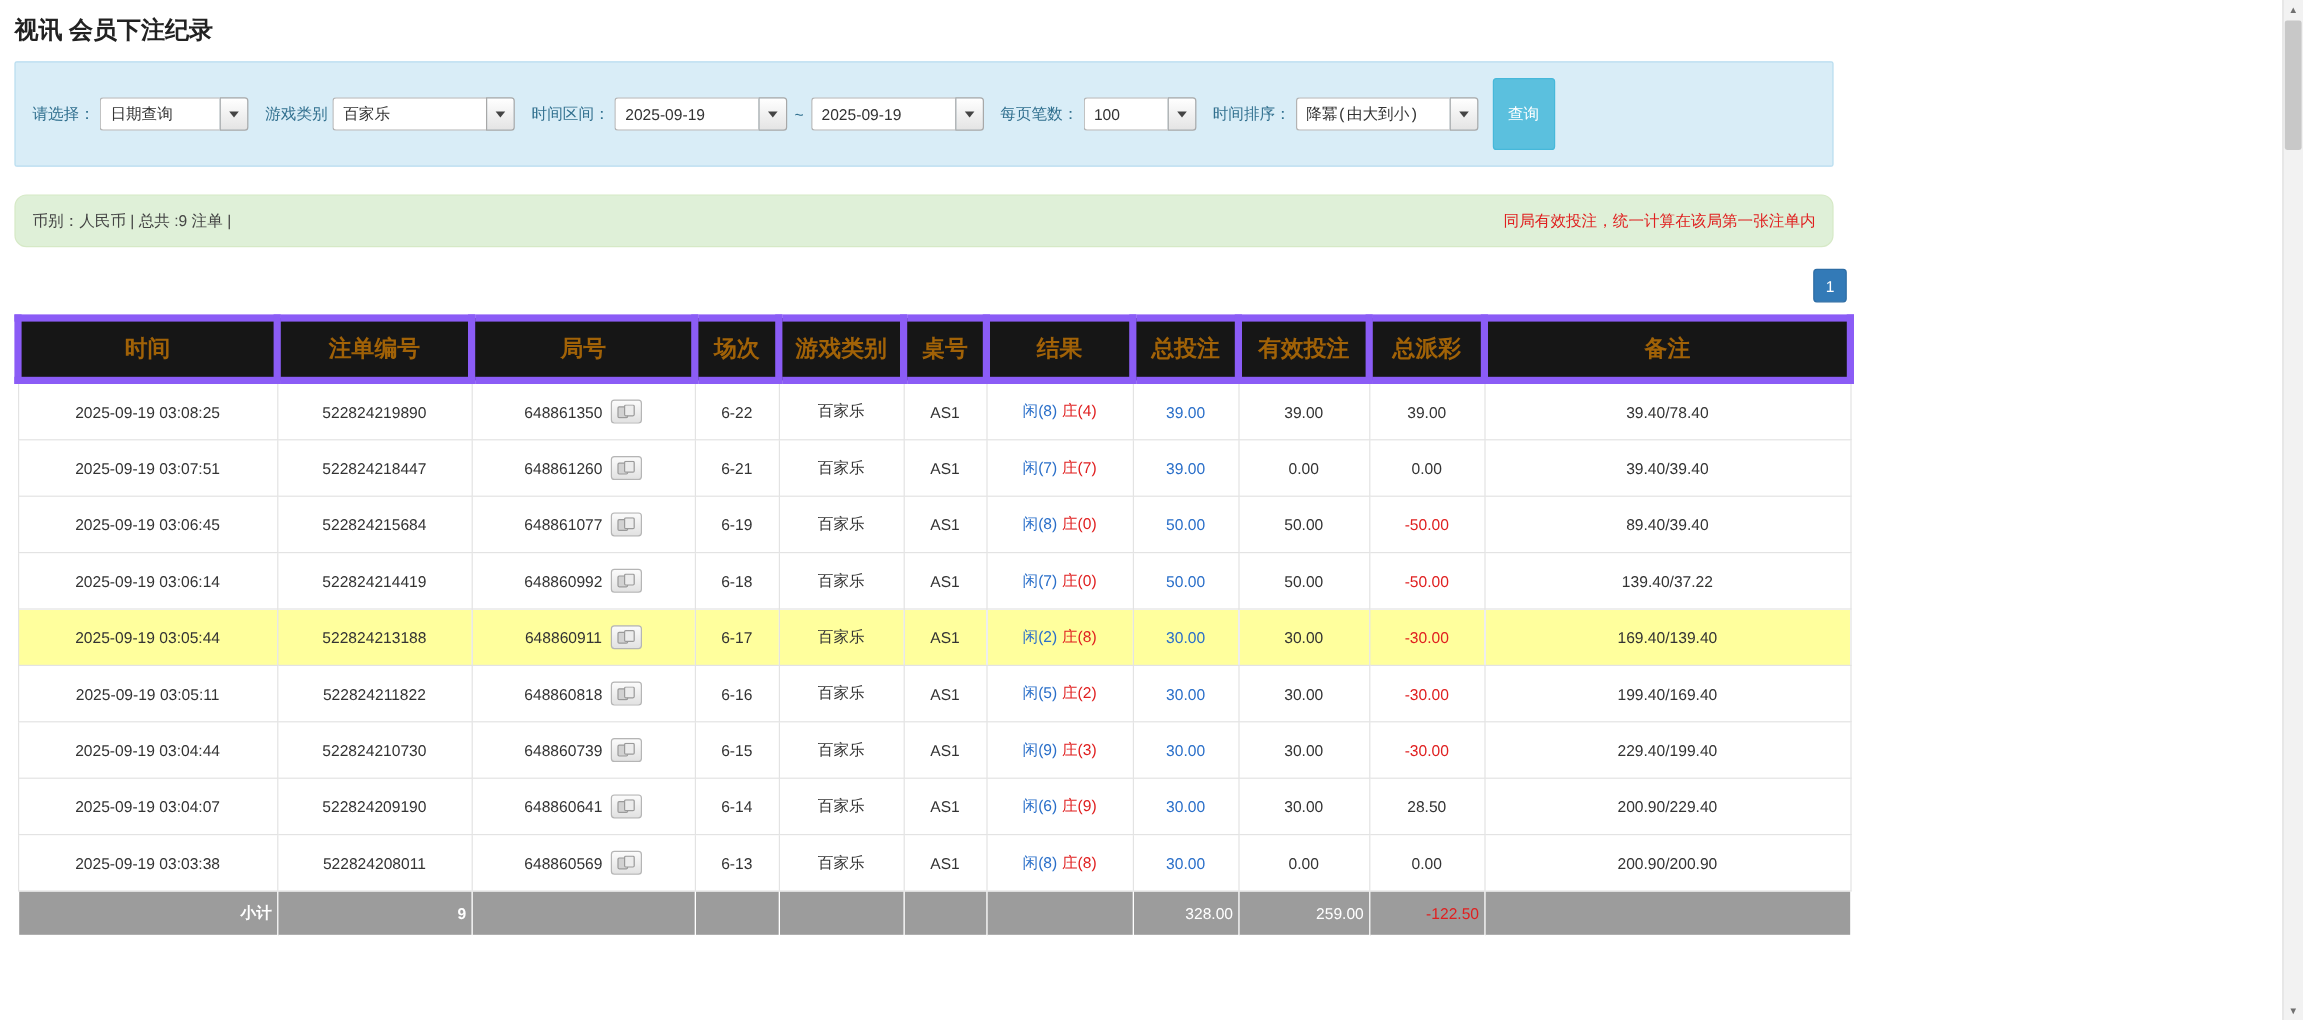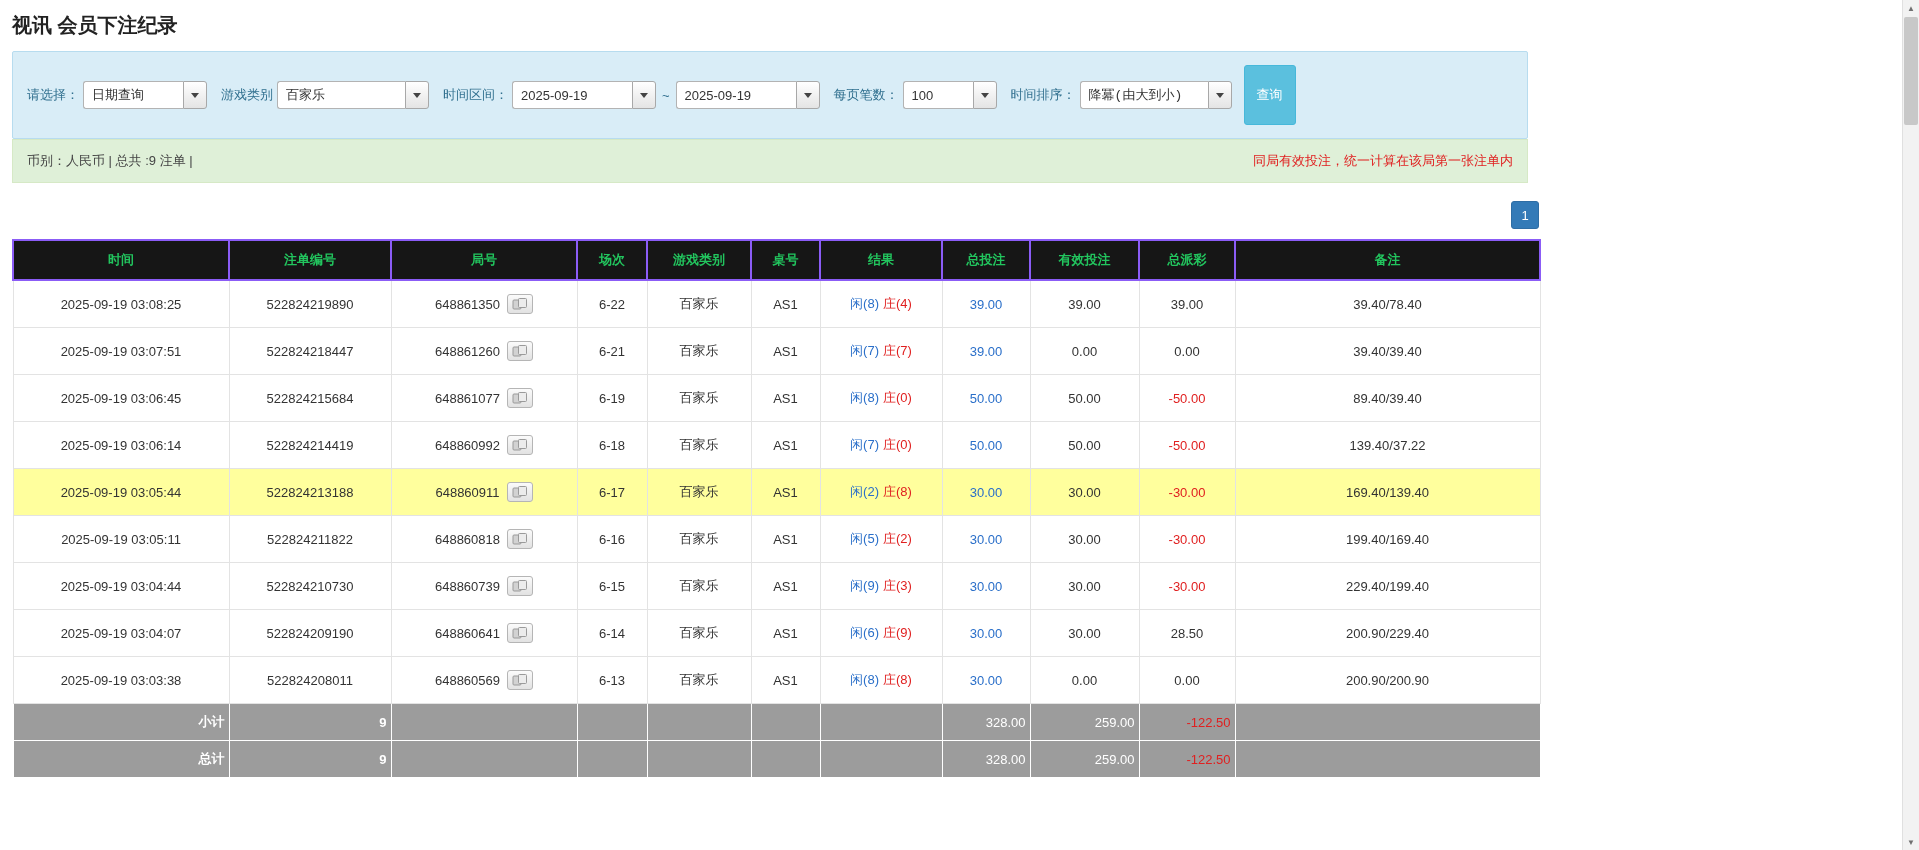"币别：人民币 | 总共 :9 注单" .summary-bar { border-radius: 0 -> 10px; margin-top: 0 -> 23px }
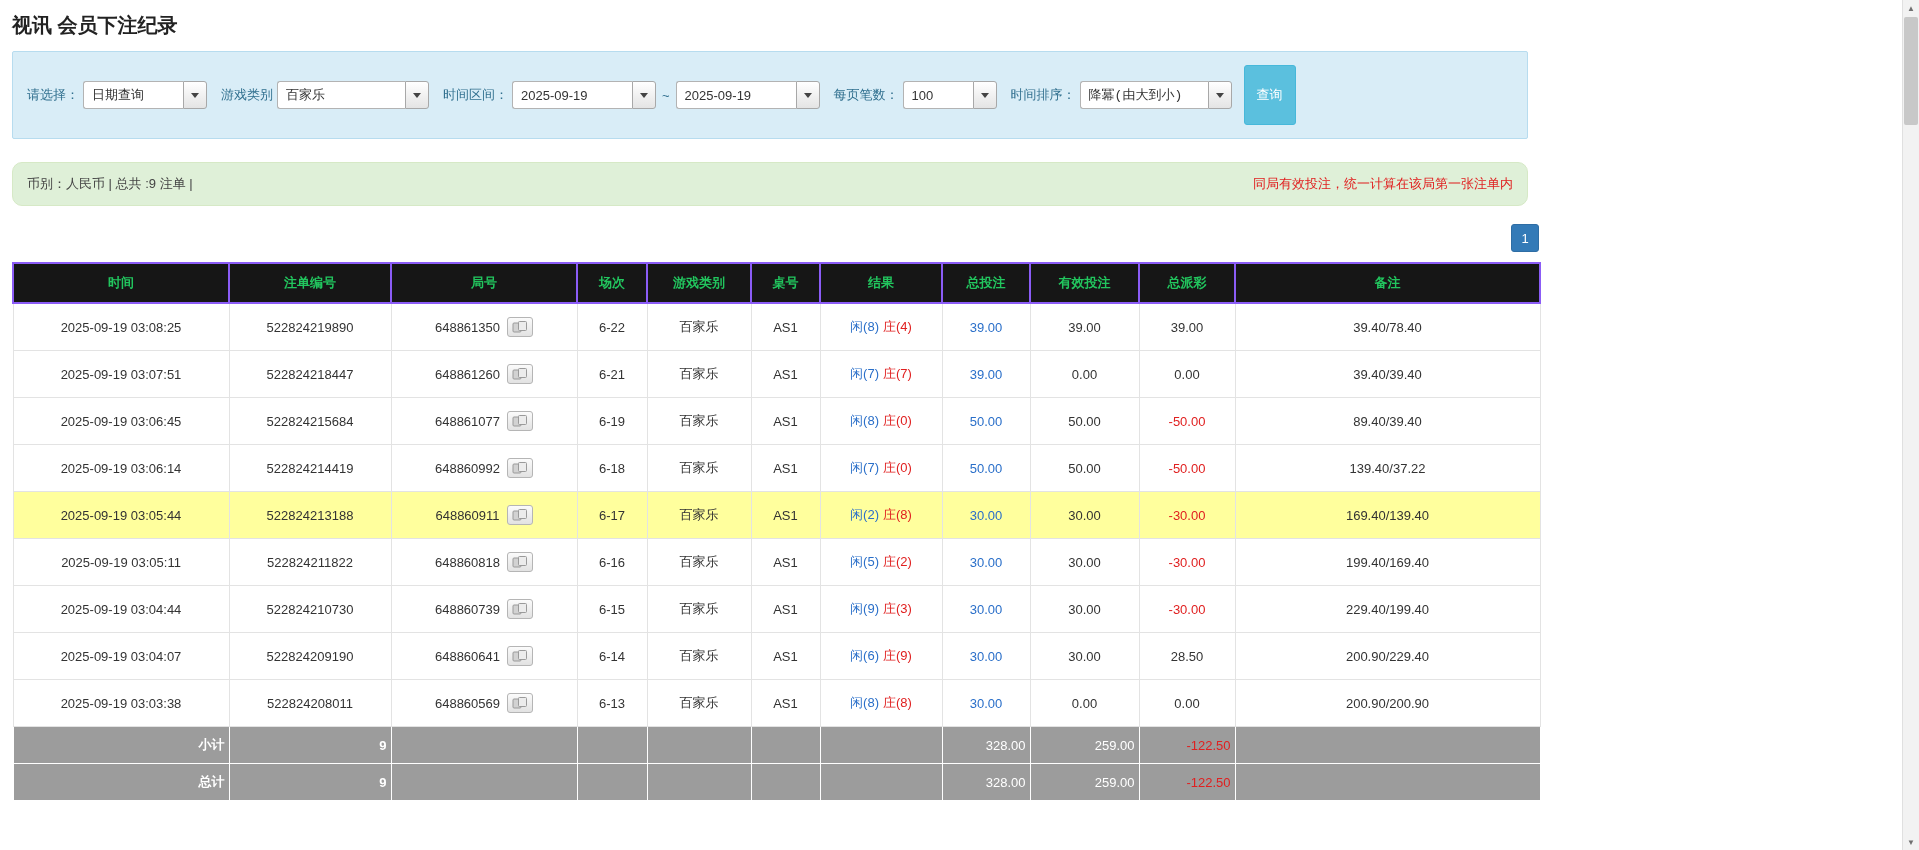"时间" .records th { border: 2px solid #8b5cf6 -> 6px solid #8b5cf6; color: #22c55e -> #a16207; font-size: 13px -> 19px }
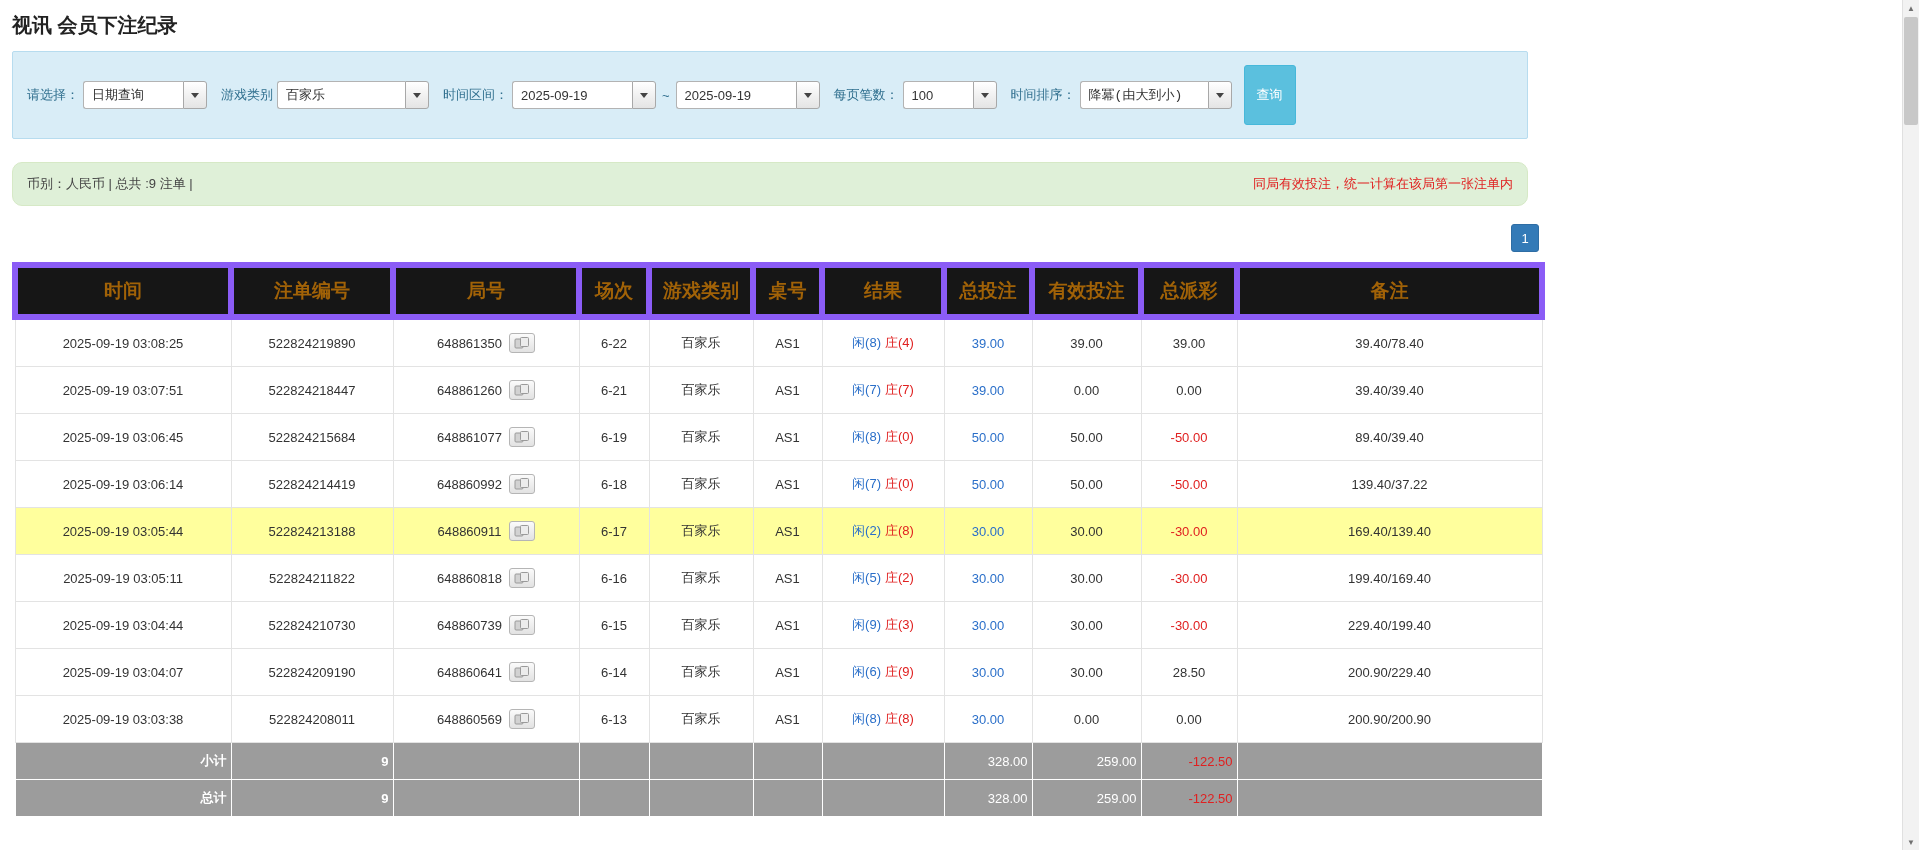"总计" tr { html: <tr> <td>总计</td> <td>9</td> <td></td> <td></td> <td></td> <td></td> <td></td> <td>328.00</td> <td>259.00</td> <td><span>-122.50</span></td> <td></td> </tr> -> none }
